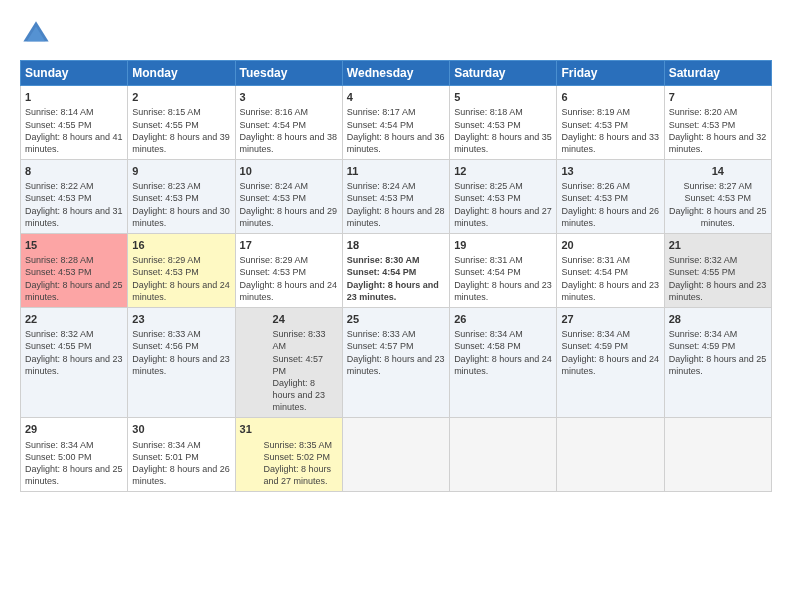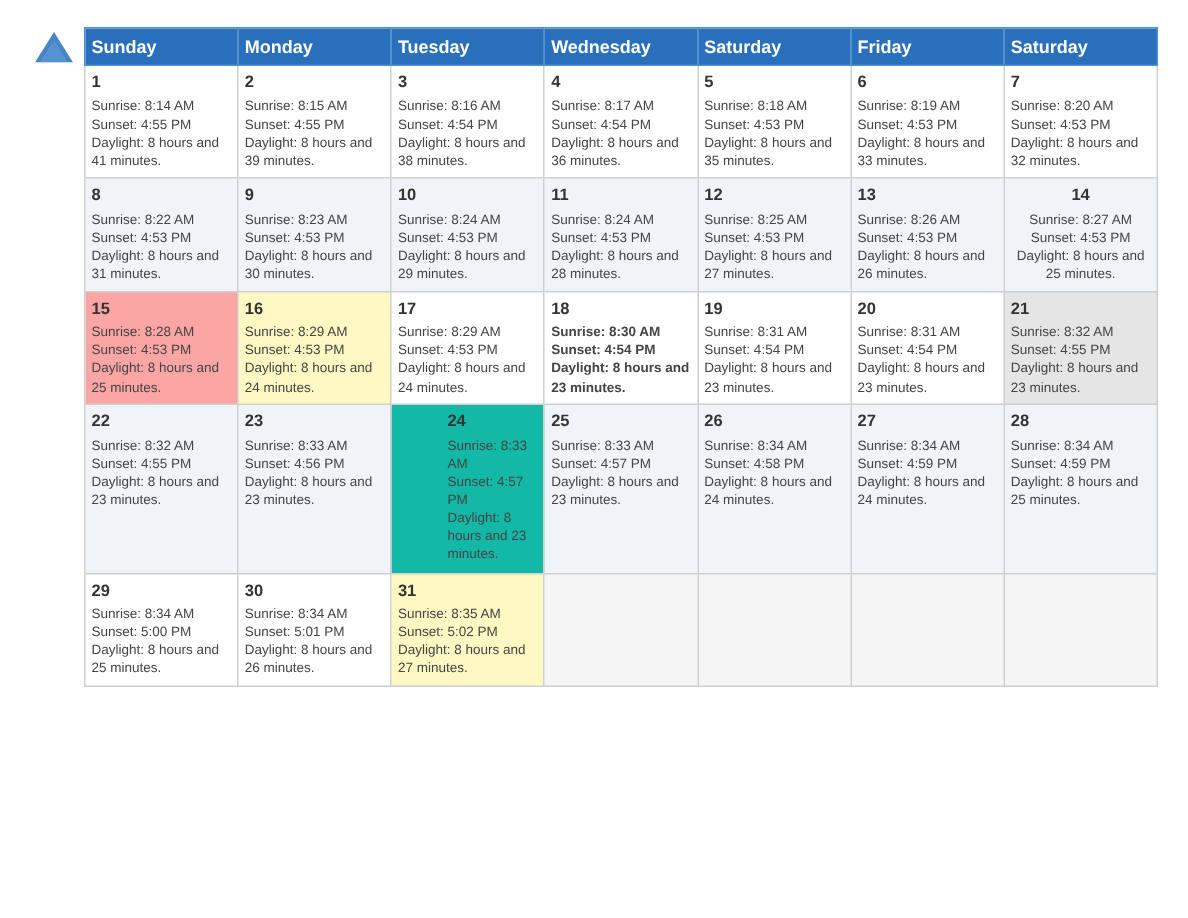"Sunday" .page { flex-direction: none -> column }
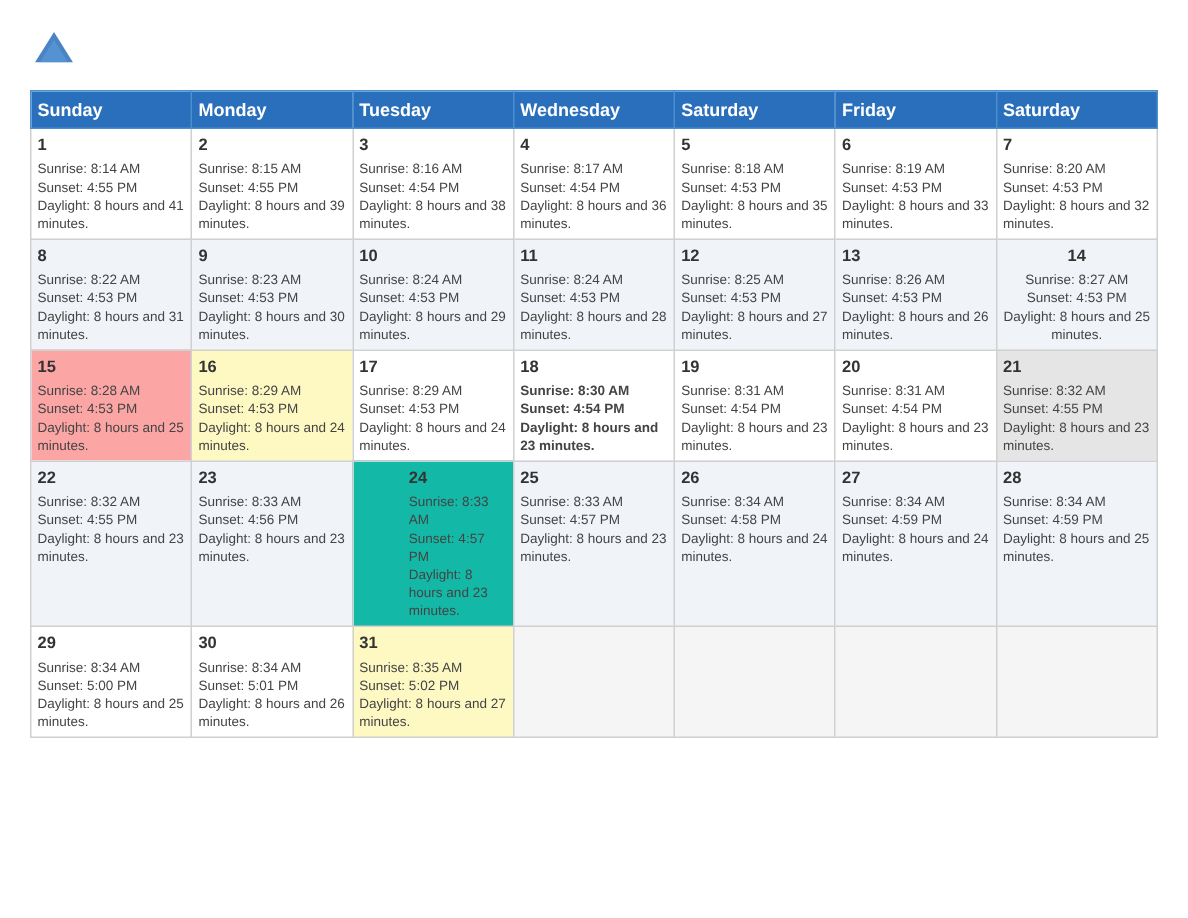"24" td { background: #14b8a6 -> #e5e5e5 }
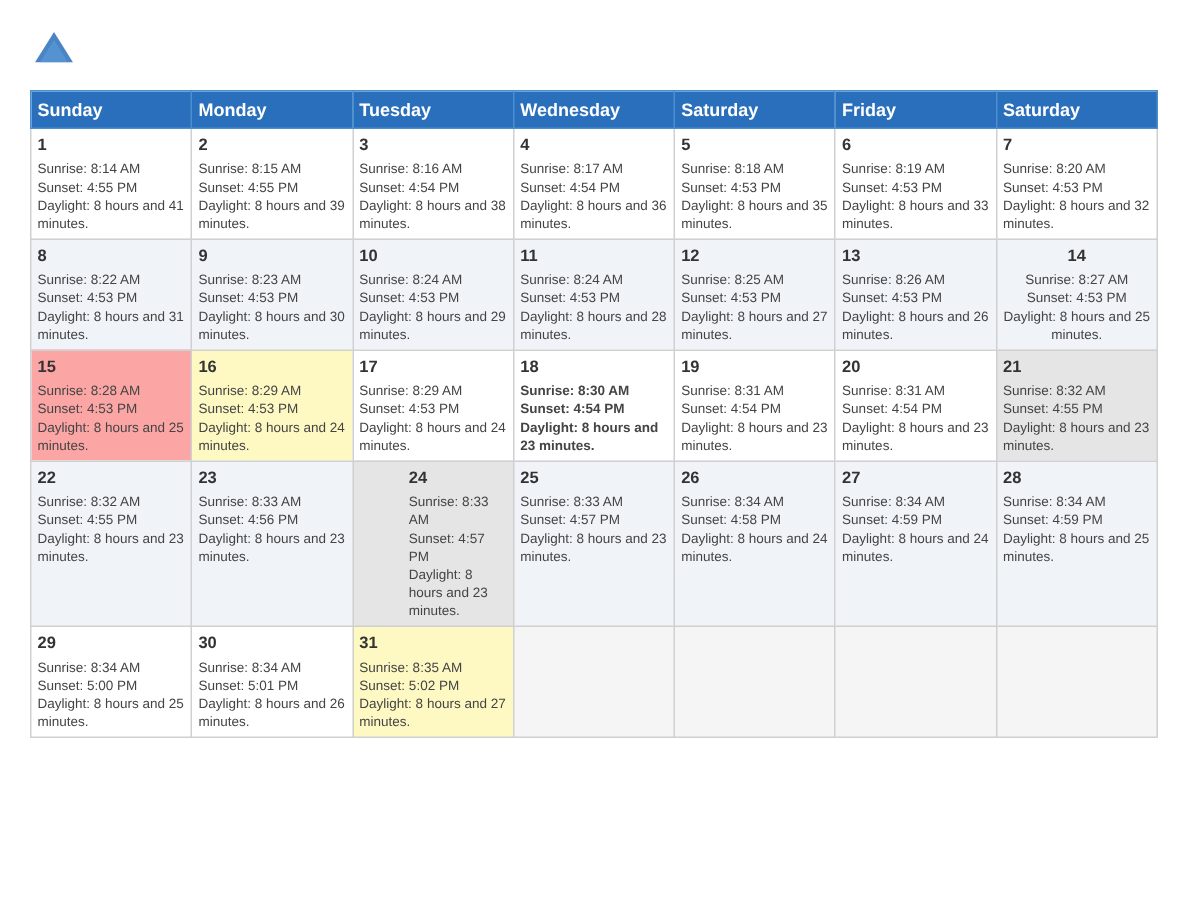"Sunrise: 8:35 AM" div.day-info { margin-left: none -> 24px }
